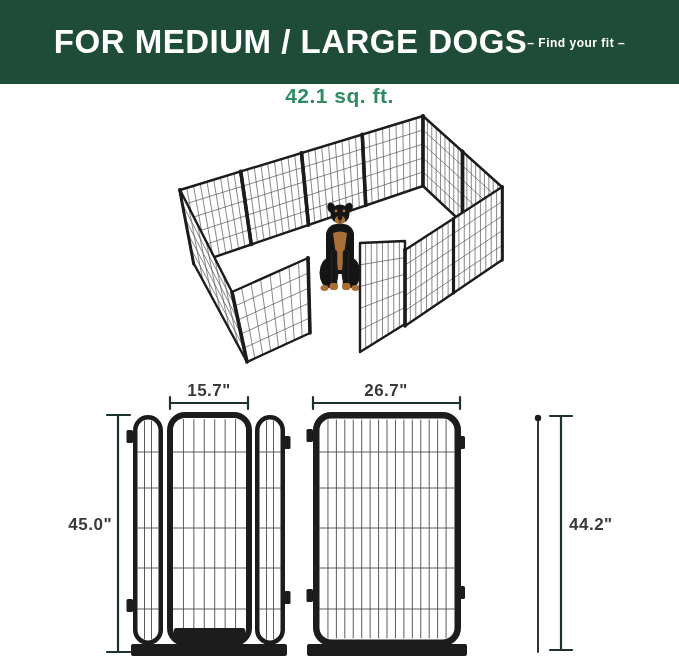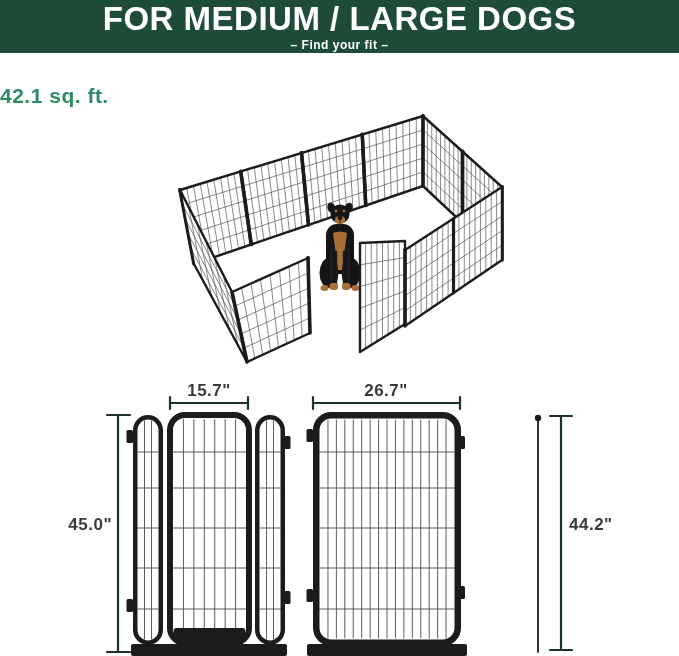"FOR MEDIUM / LARGE DOGS" .header { flex-direction: column -> row; height: 53px -> 84px }
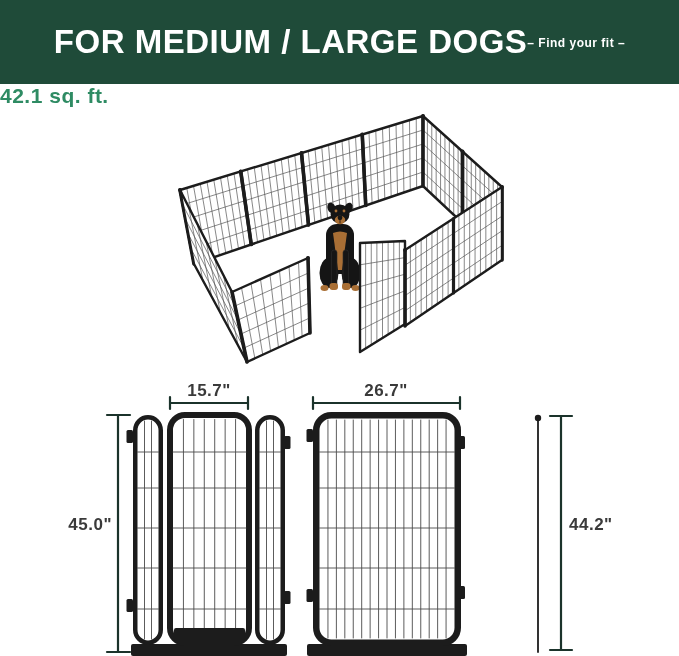"42.1 sq. ft." .area-label { text-align: left -> center }
